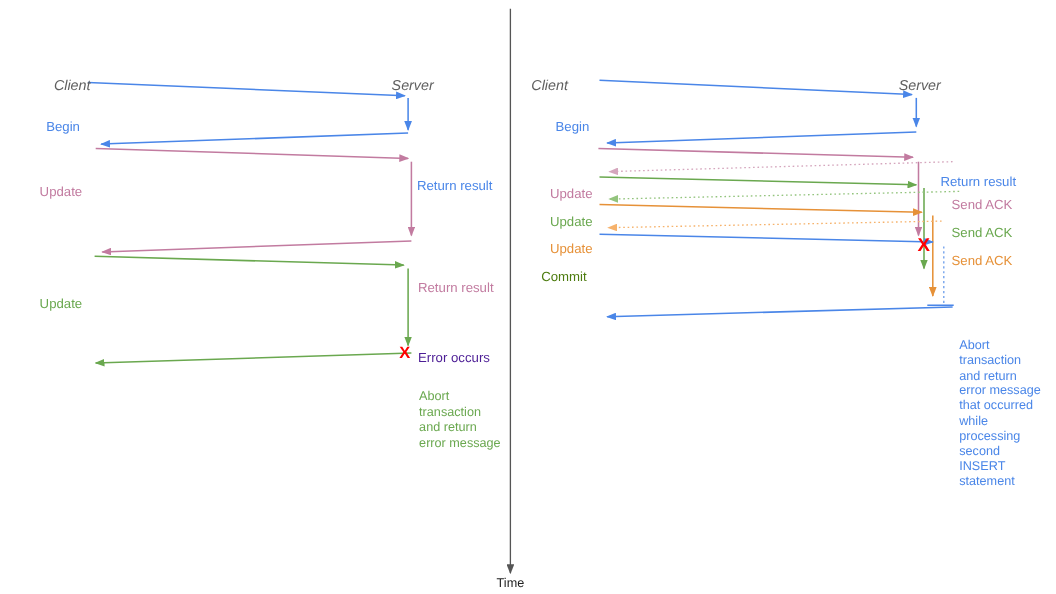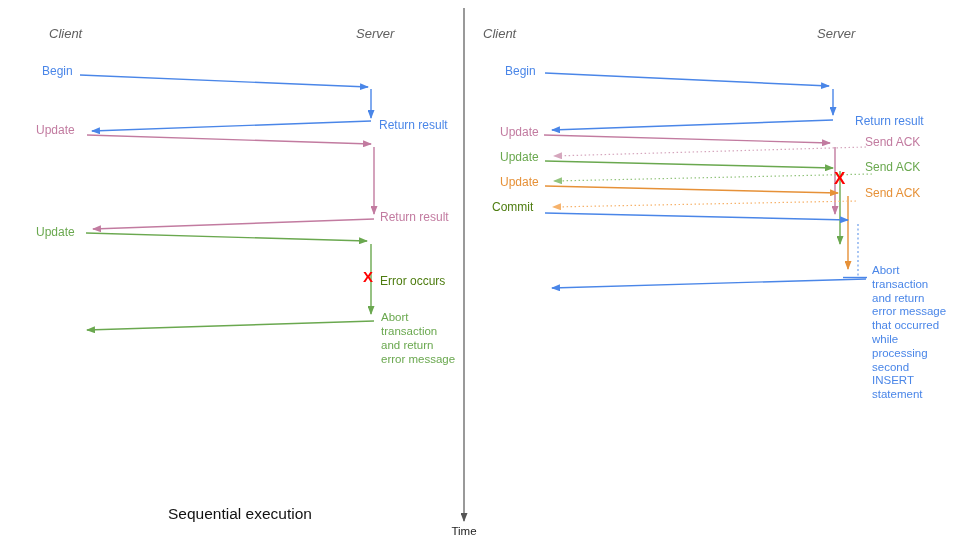"Client" .lbl { margin-top: none -> 44px }
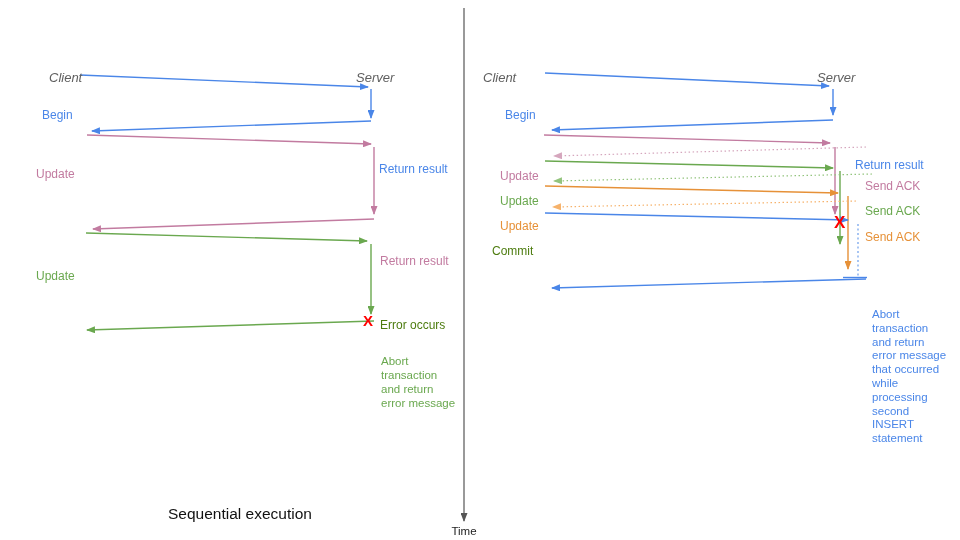"Error occurs" div.lbl { color: #4d7c0f -> #4c1d95 }
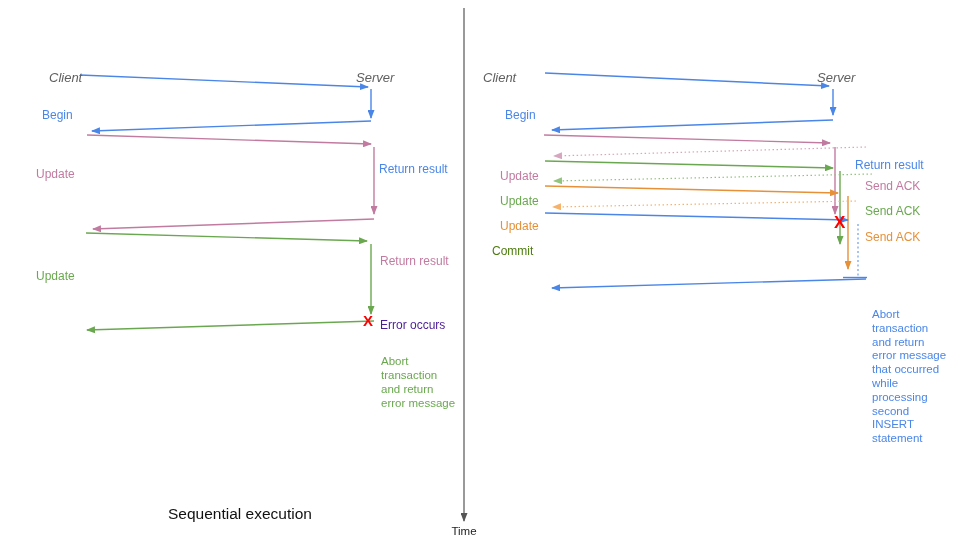"Sequential execution" div.caption { html: <div>Sequential execution</div> -> none }
